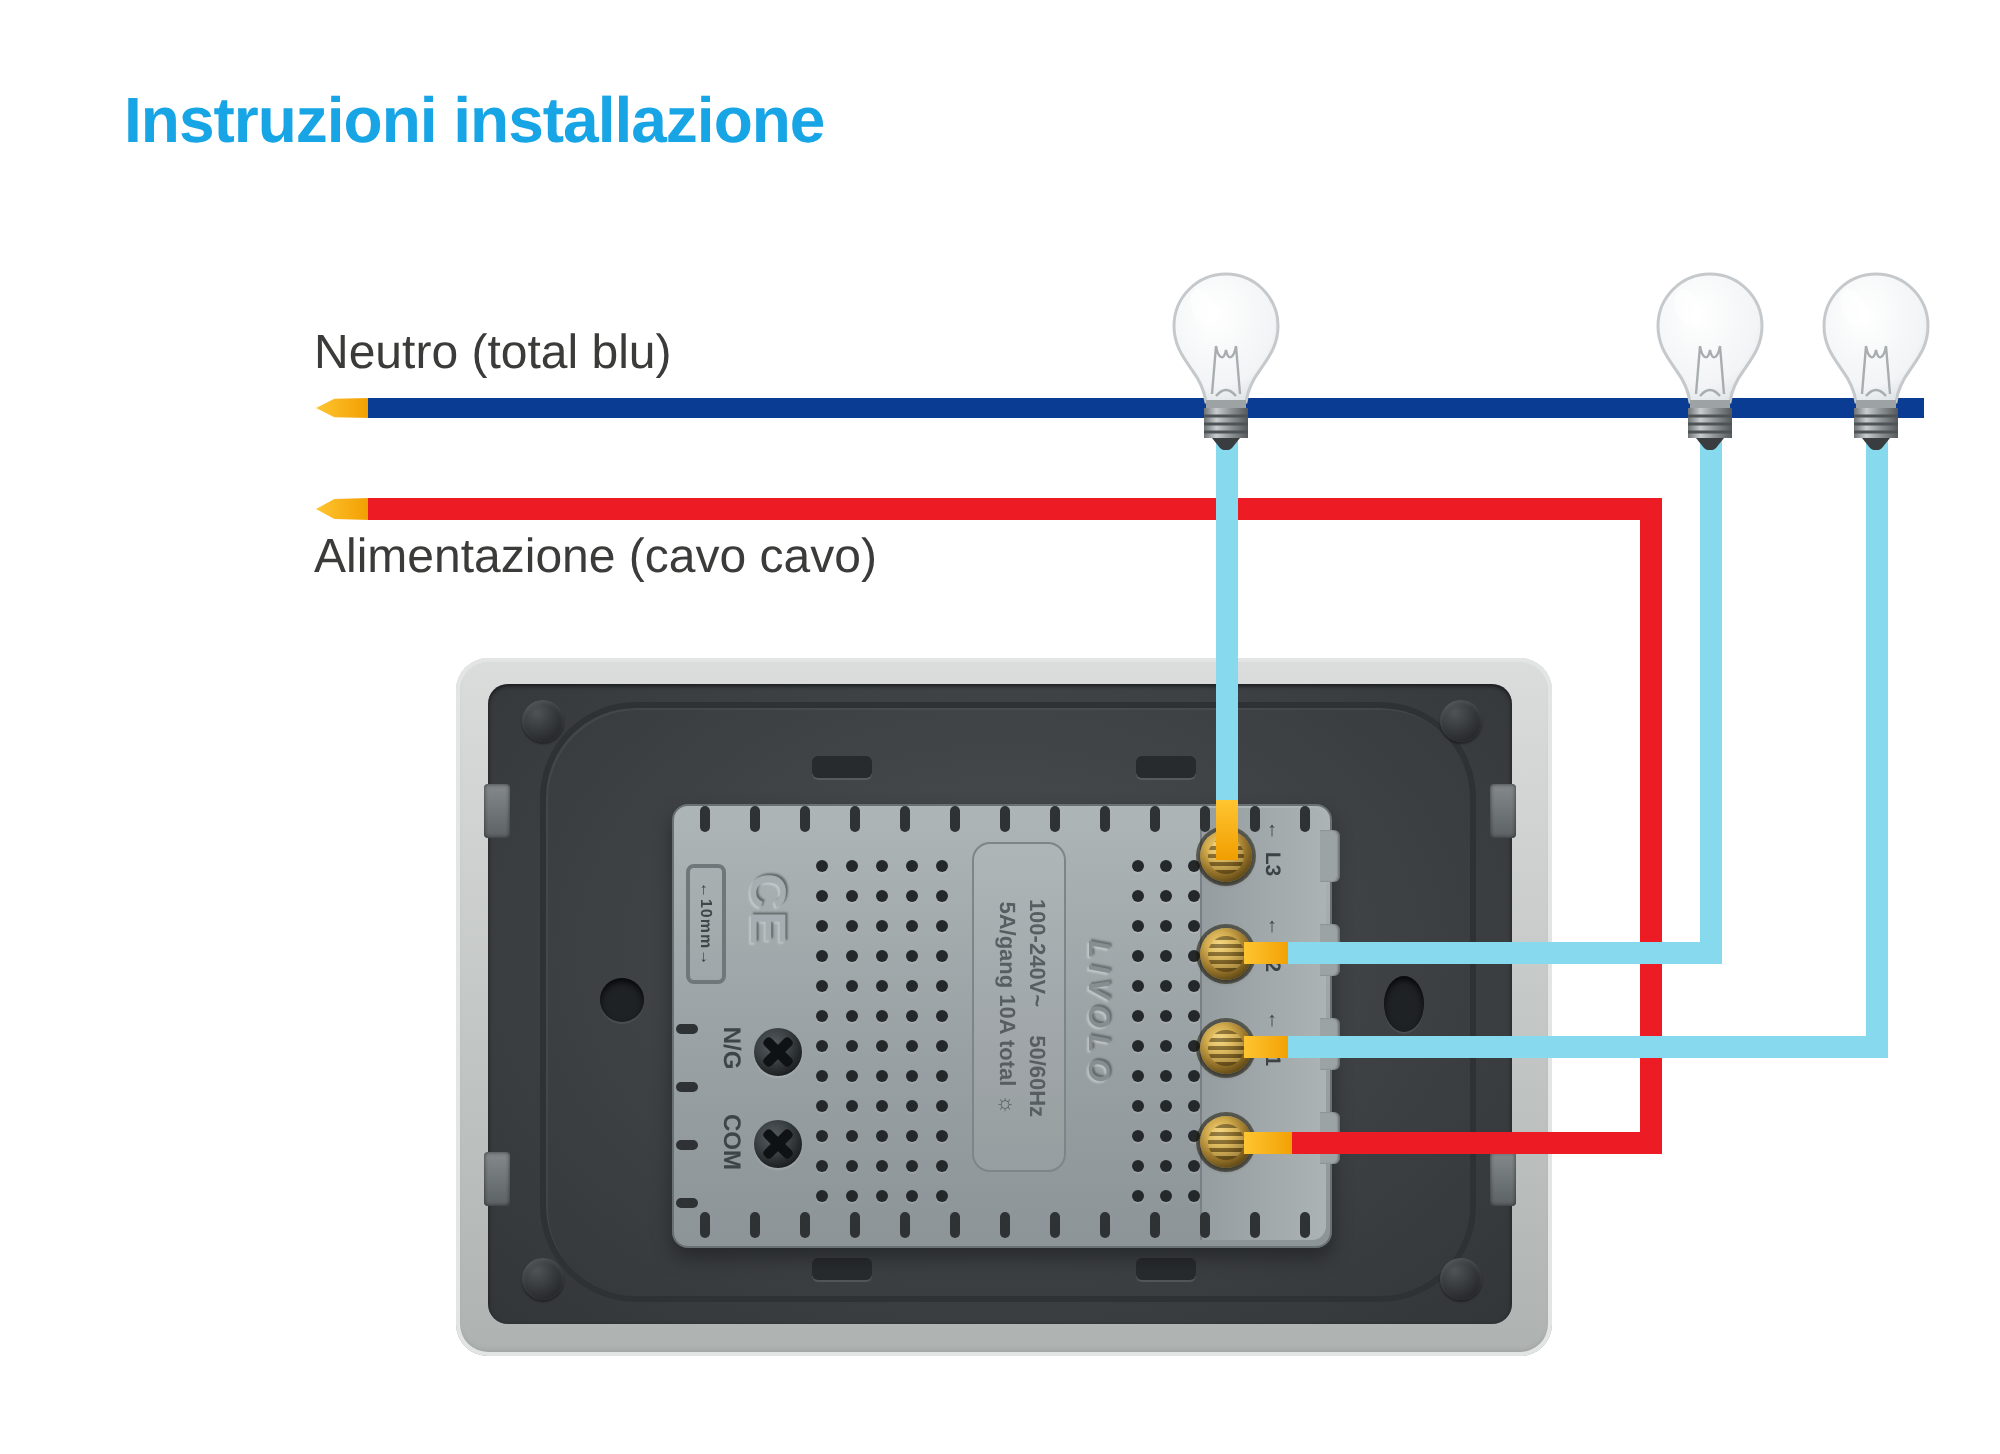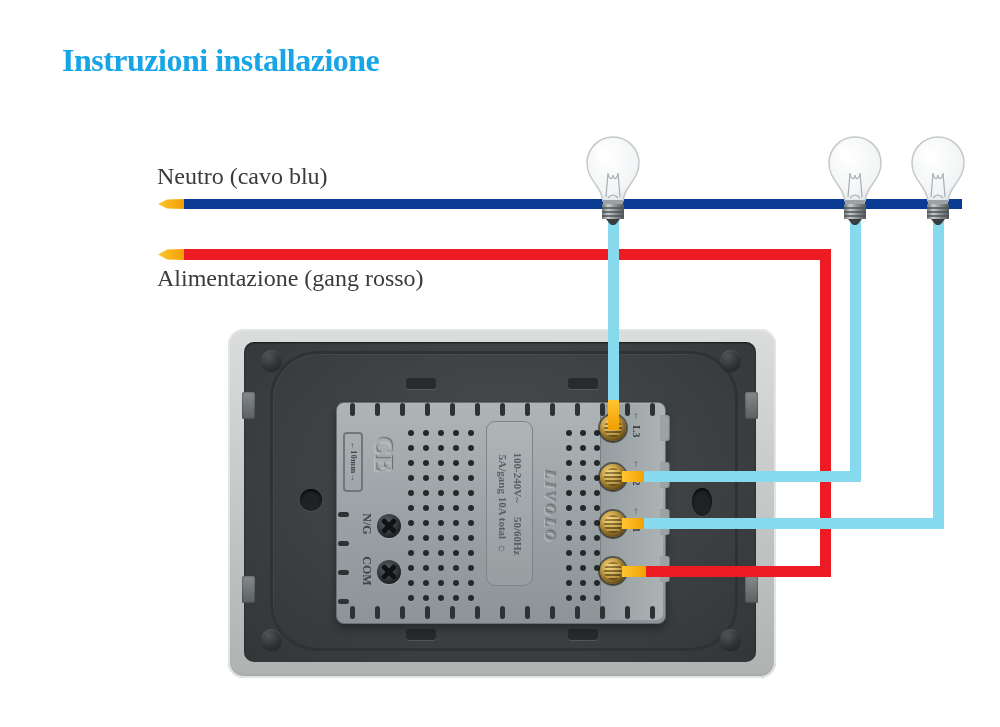"Instruzioni installazione" .stage { font-family: Liberation Serif, serif -> Liberation Sans, sans-serif }
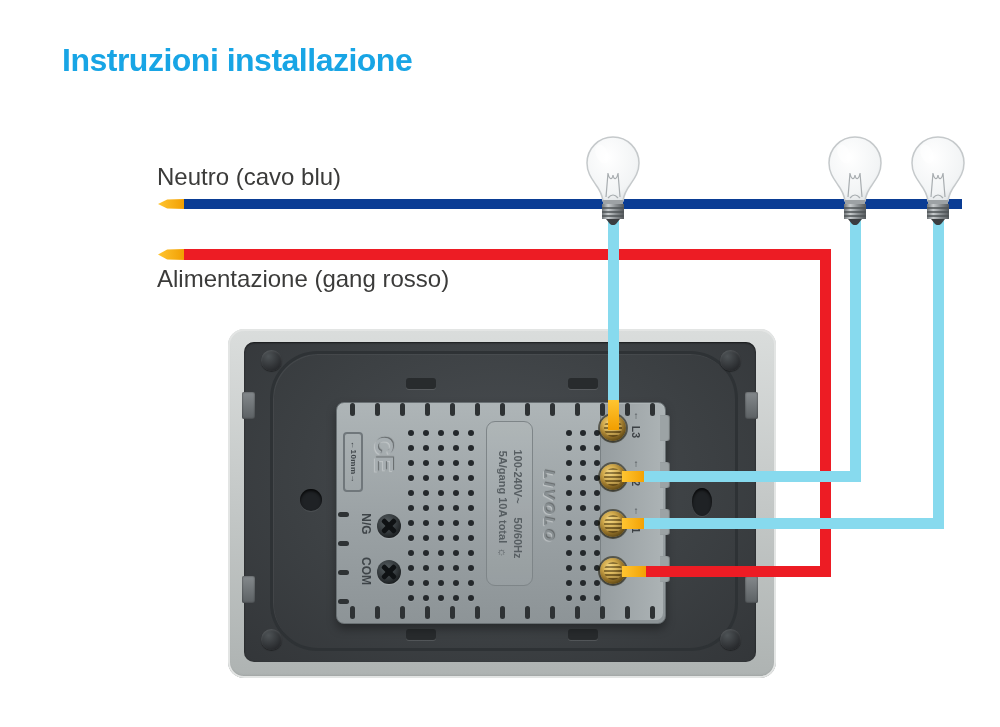"Neutro (cavo blu)" div.abs { text: cavo -> total }
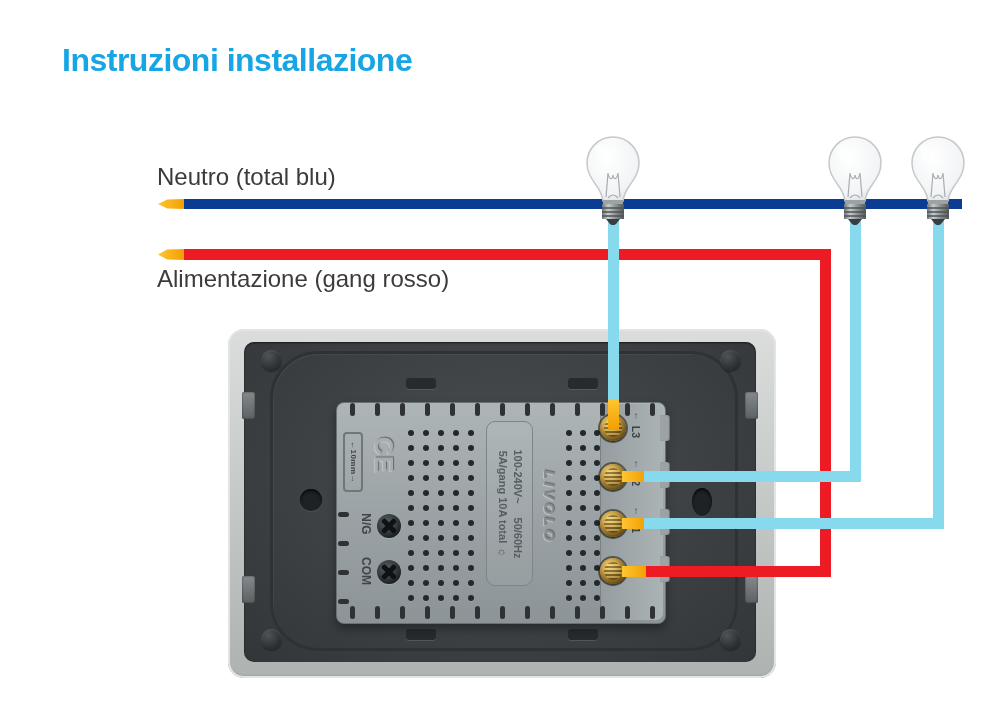"Alimentazione (gang rosso)" div.abs { text: gang rosso -> cavo cavo }
